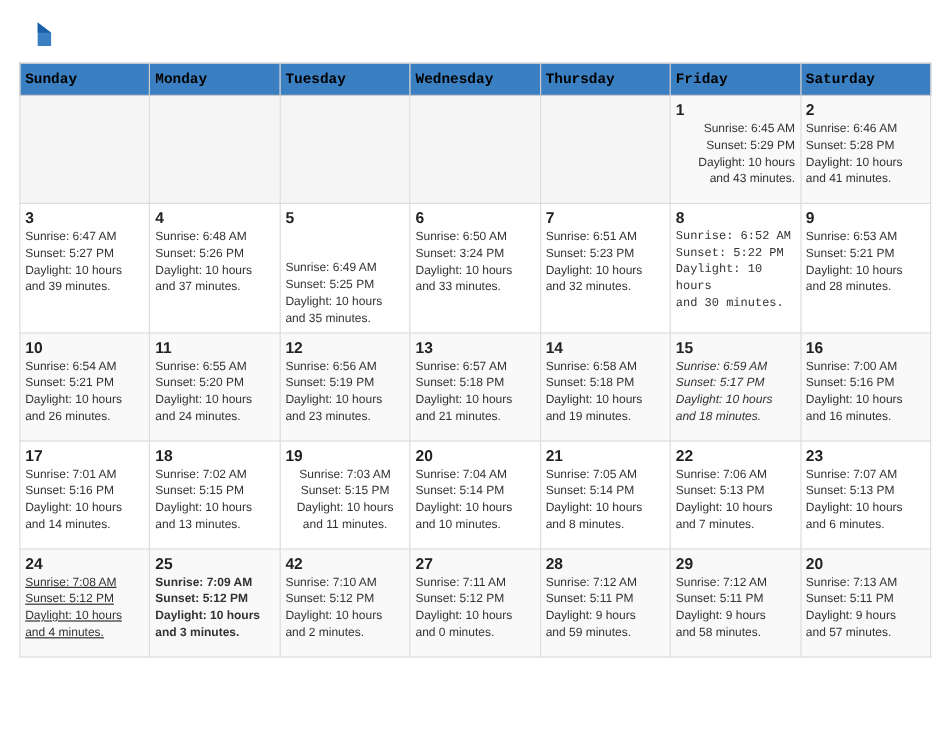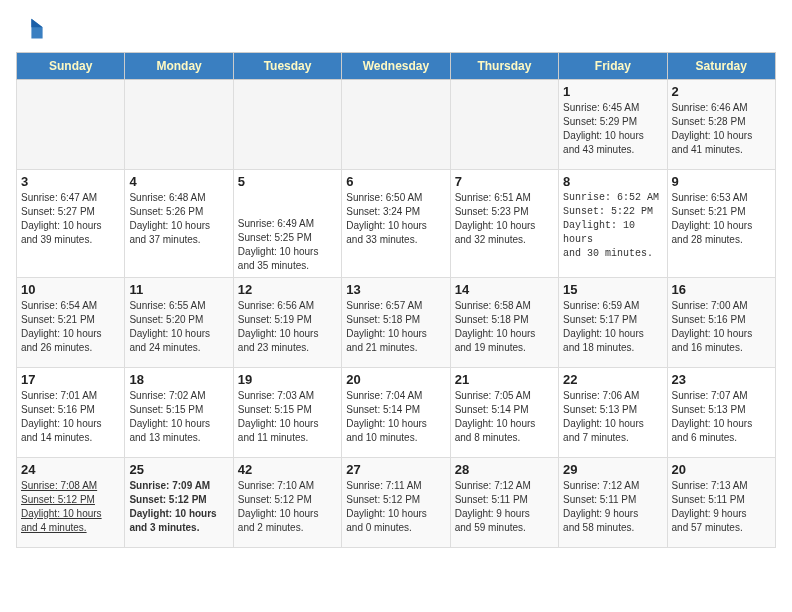"Sunday" thead tr th { color: #fef9c3 -> #000000; font-family: none -> Liberation Mono, monospace; text-align: center -> left }
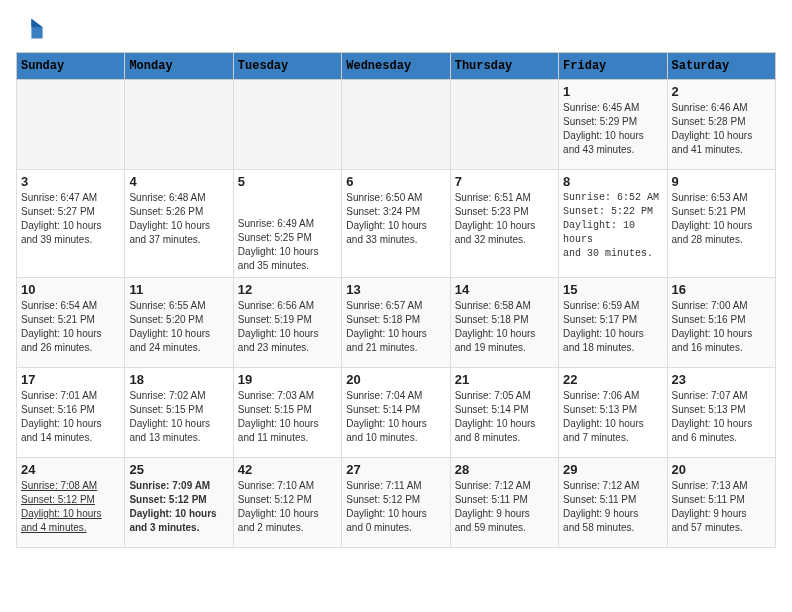"Sunrise: 6:45 AM" div.day-info { text-align: none -> right }
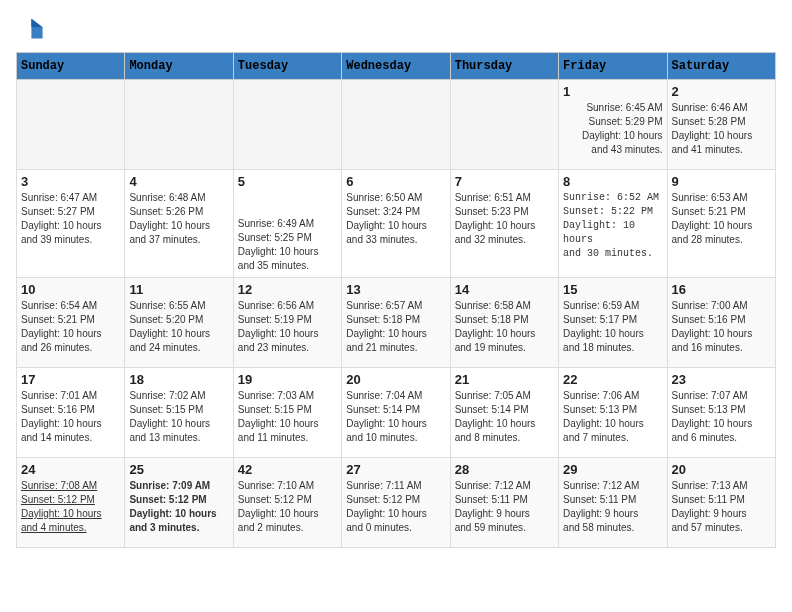"Sunrise: 6:59 AM" div.day-info { font-style: none -> italic }
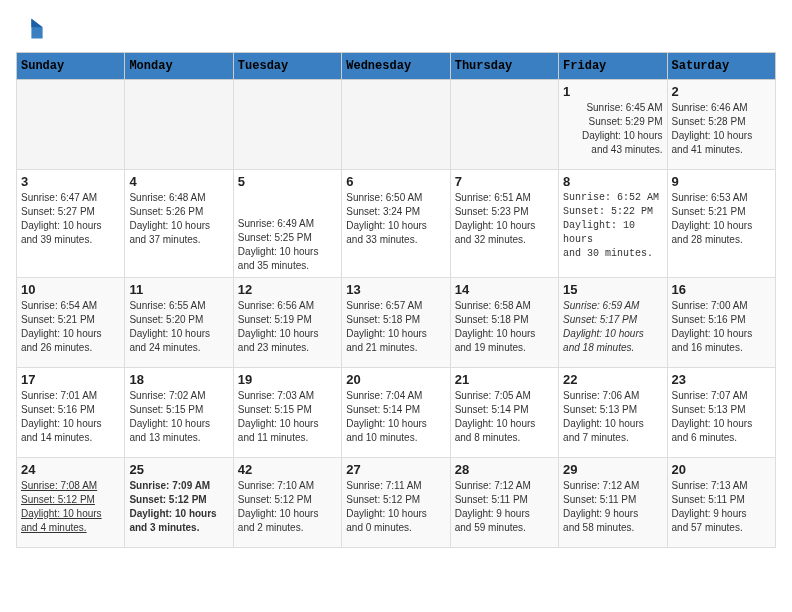"Sunrise: 7:03 AM" div.day-info { text-align: none -> center }
